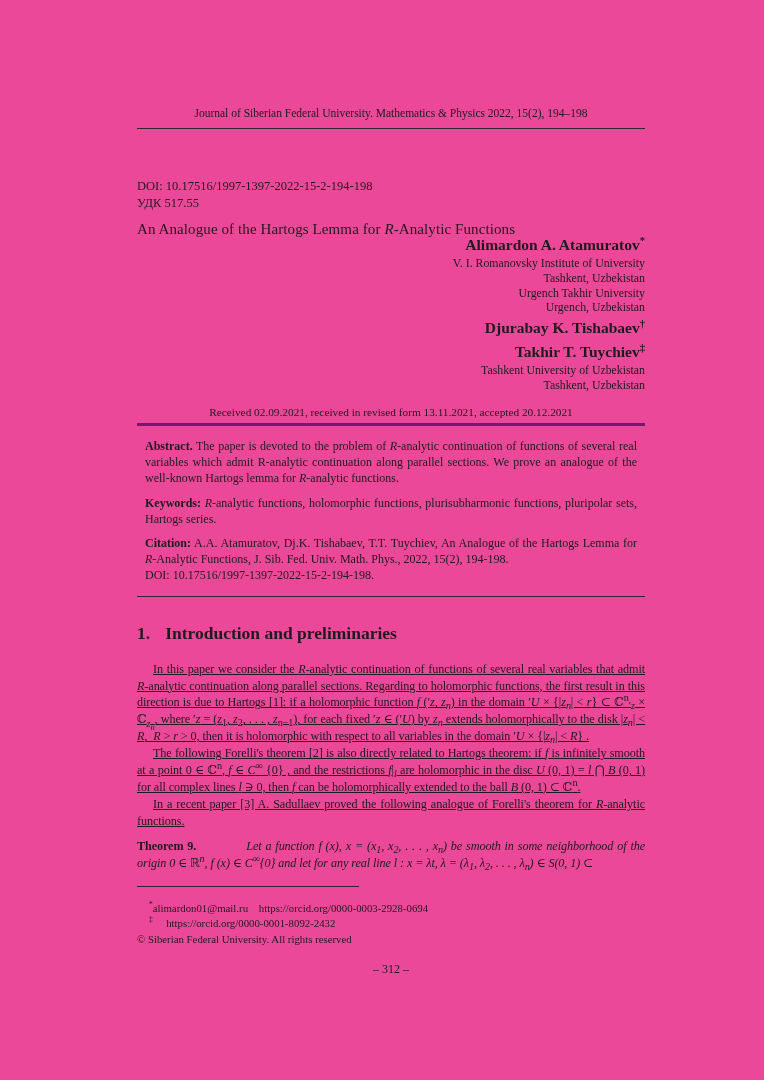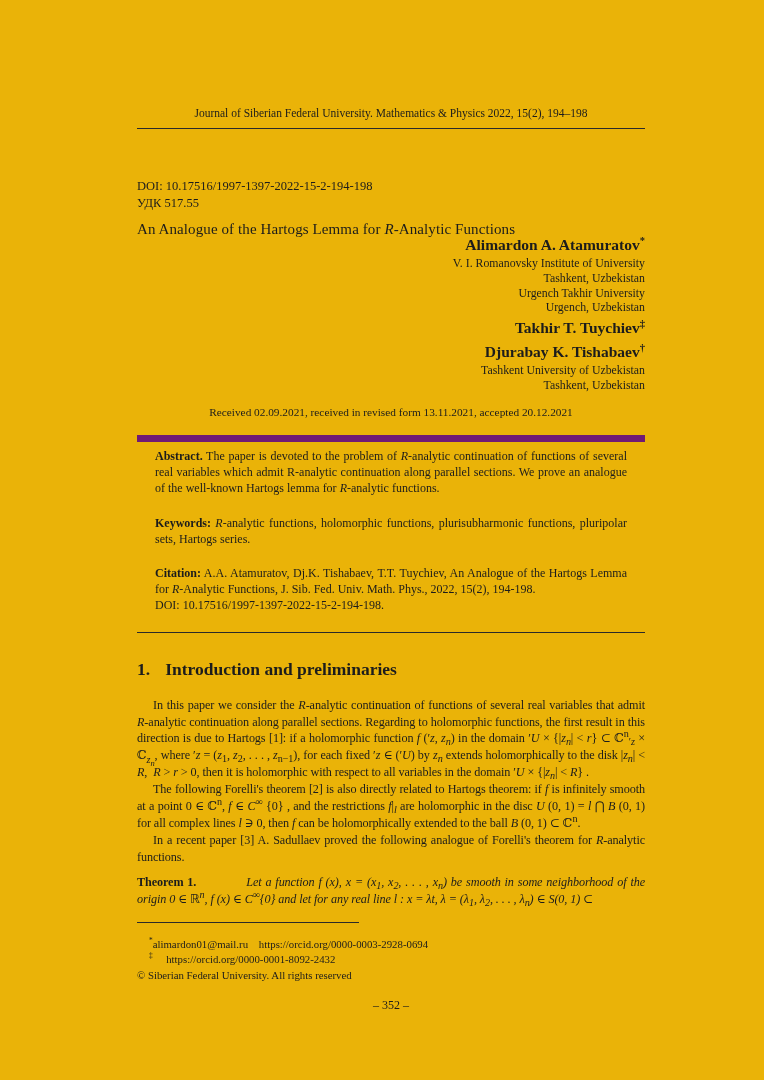"Journal of Siberian Federal University." .page { background: #eab308 -> #ec4899 }
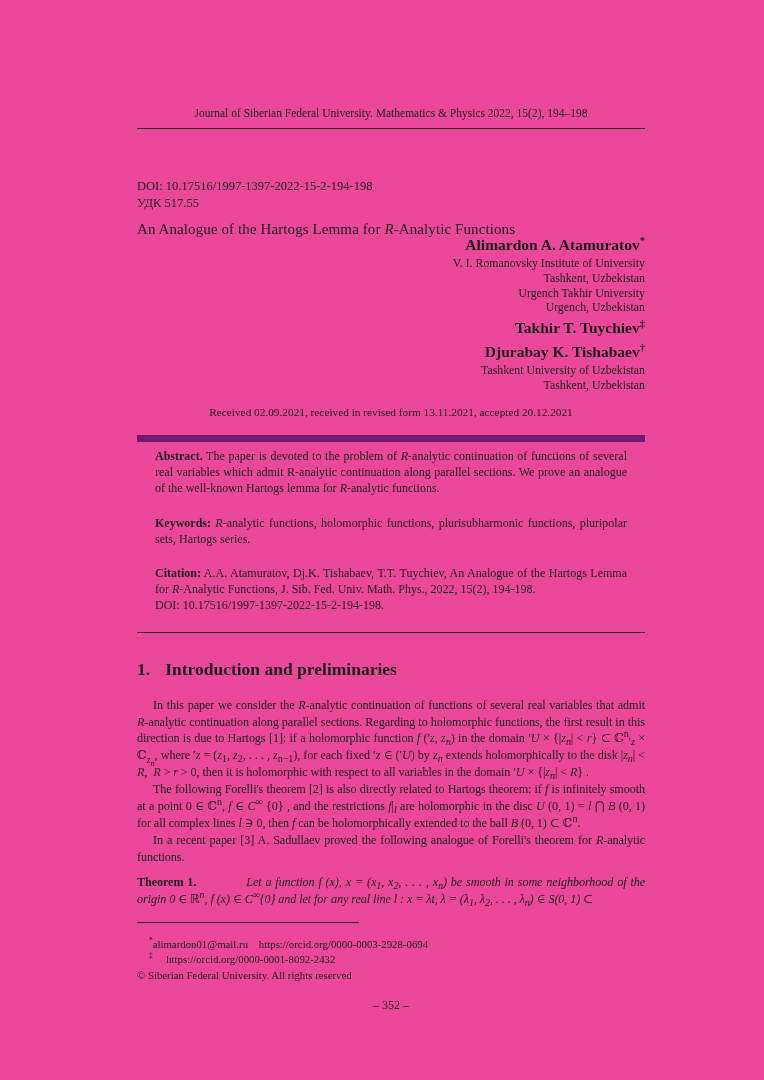"Takhir T. Tuychiev‡" div.author-name { order: before "Djurabay K. Tishabaev†" -> after "Djurabay K. Tishabaev†" }
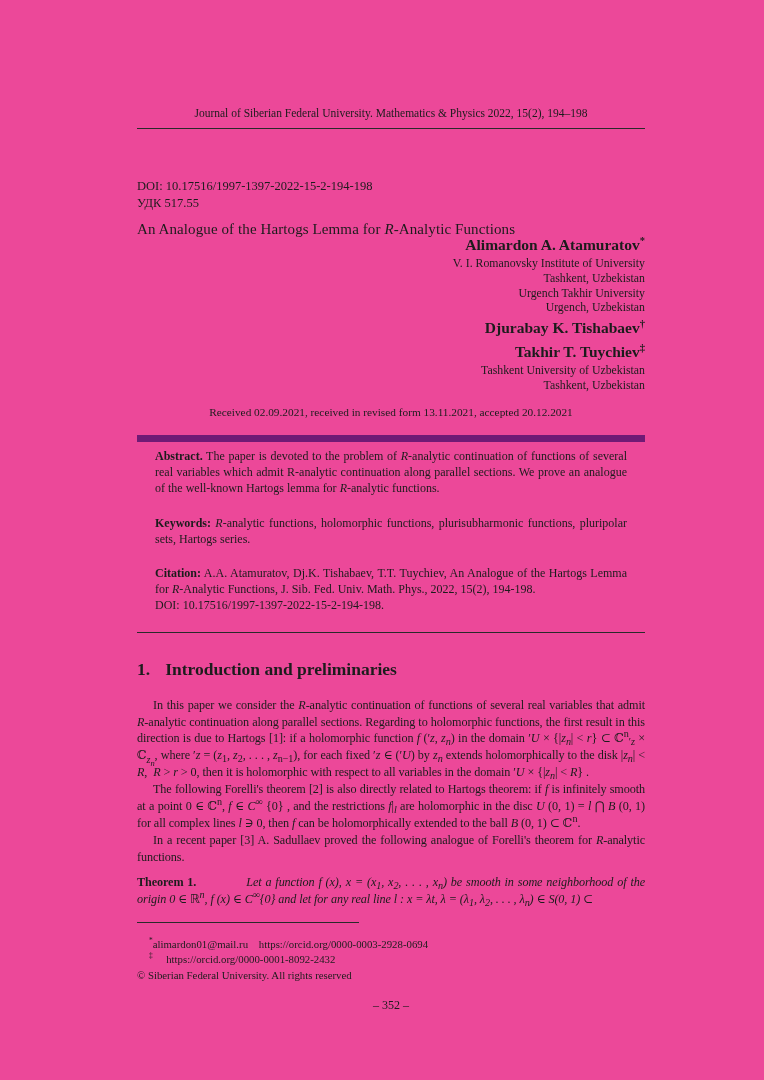"Received 02.09.2021, received in revised" .received { border-bottom: 7px solid #701a75 -> 3px solid #701a75; padding-bottom: 16px -> 4px }
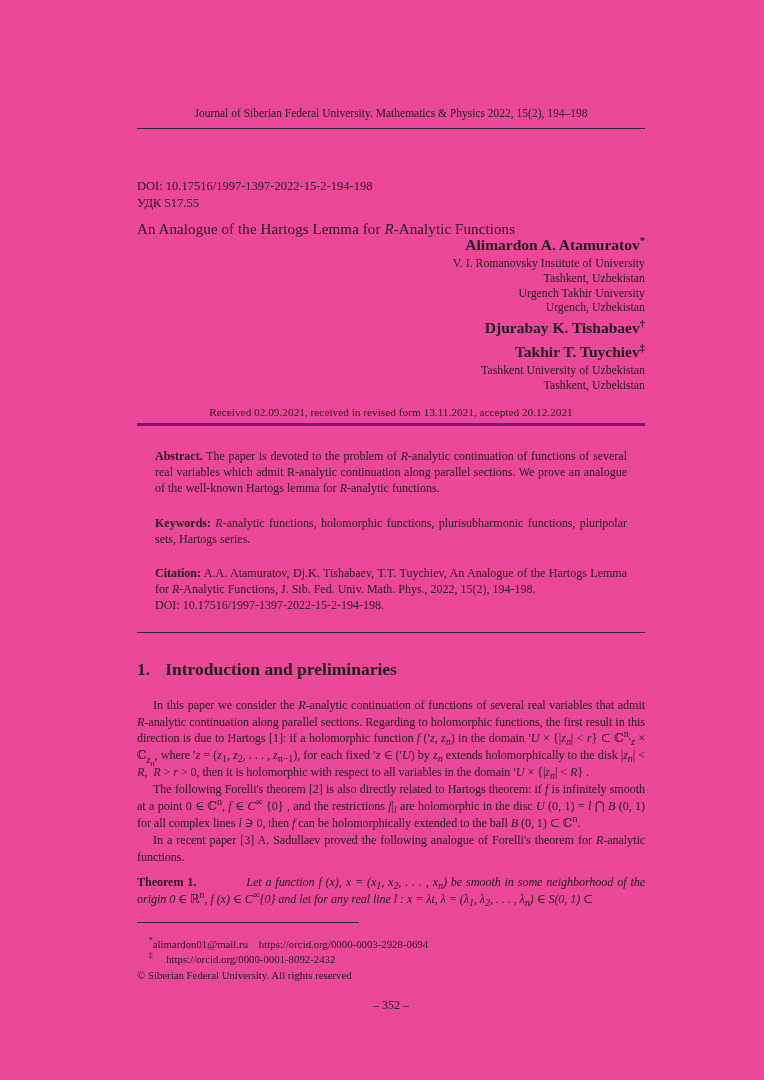"Abstract. The paper is devoted" .meta-para { margin: 18px -> 8px }
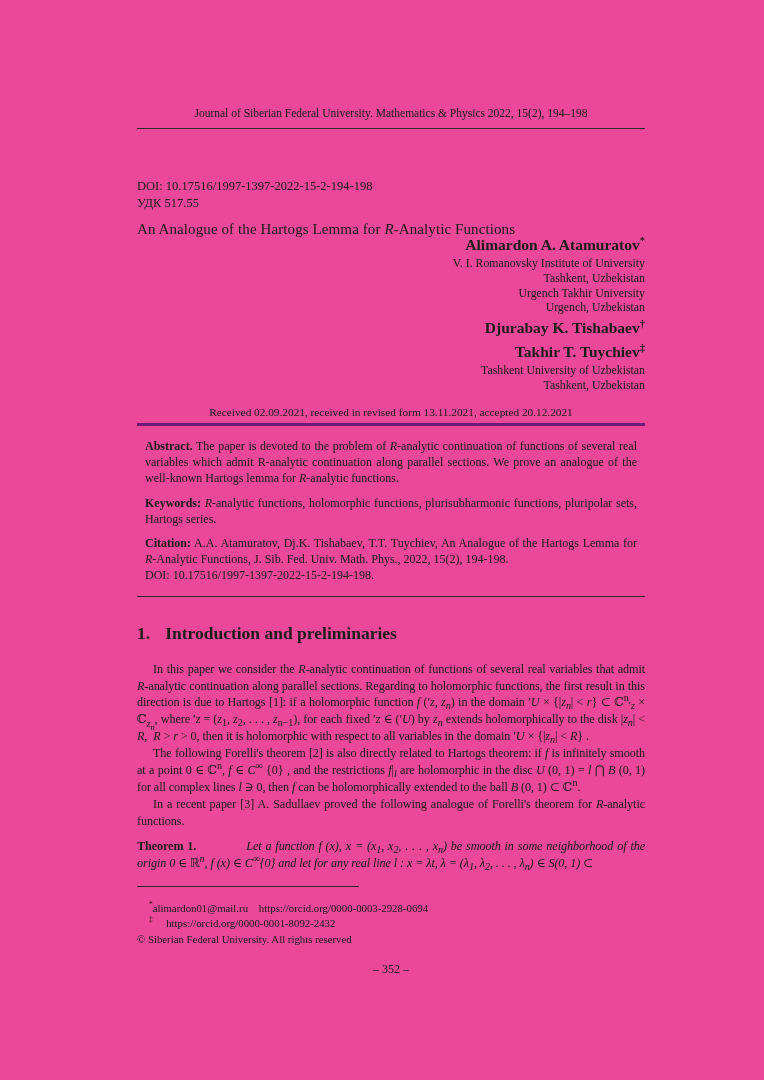"In this paper we consider" .body-text p { text-decoration: none -> underline }
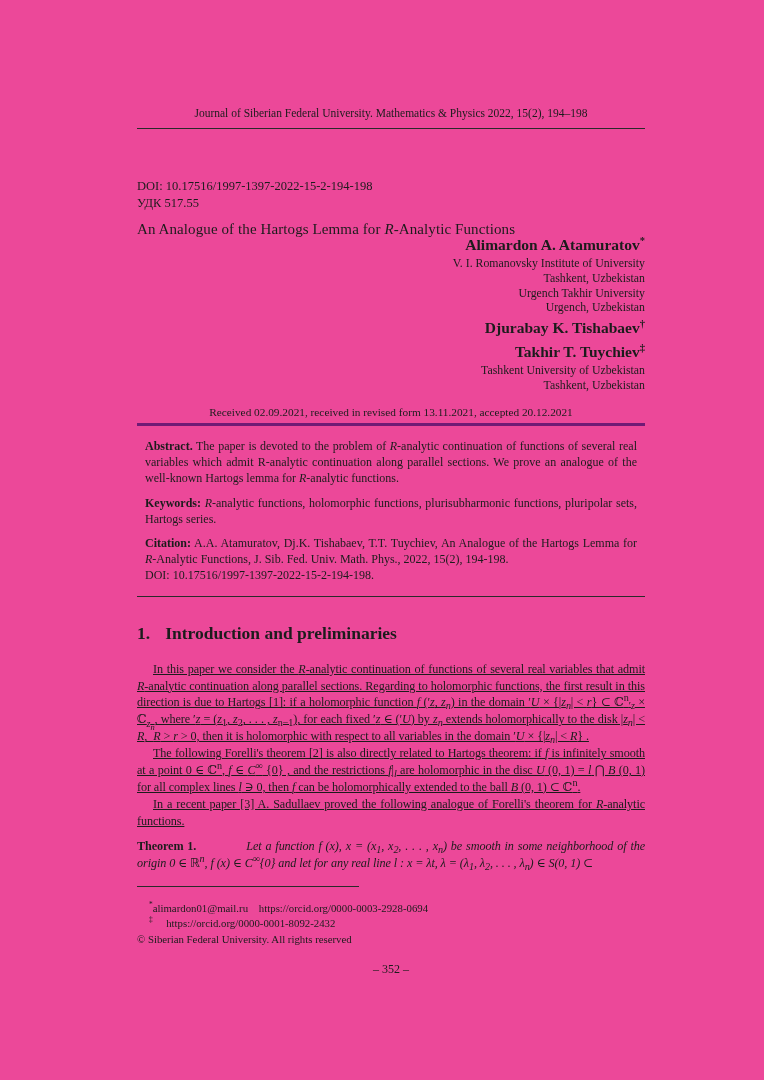"Theorem 1." span.thm-label { text: 1 -> 9 }
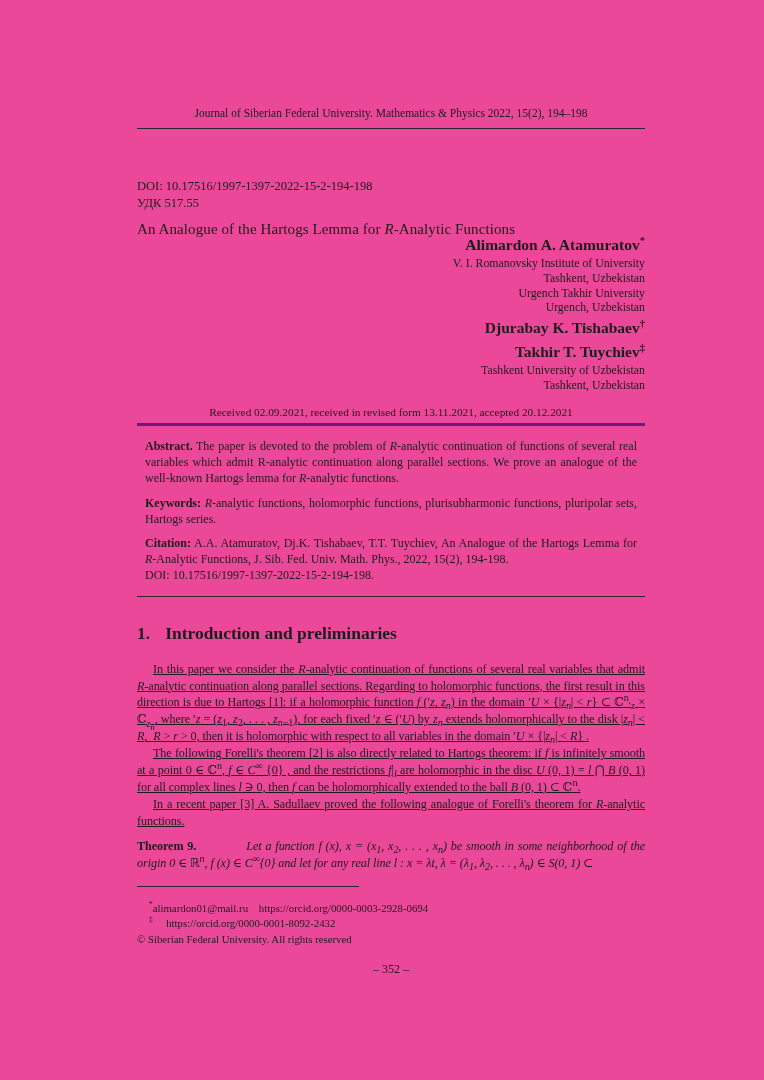"– 352 –" div.page-number { text: 352 -> 312 }
